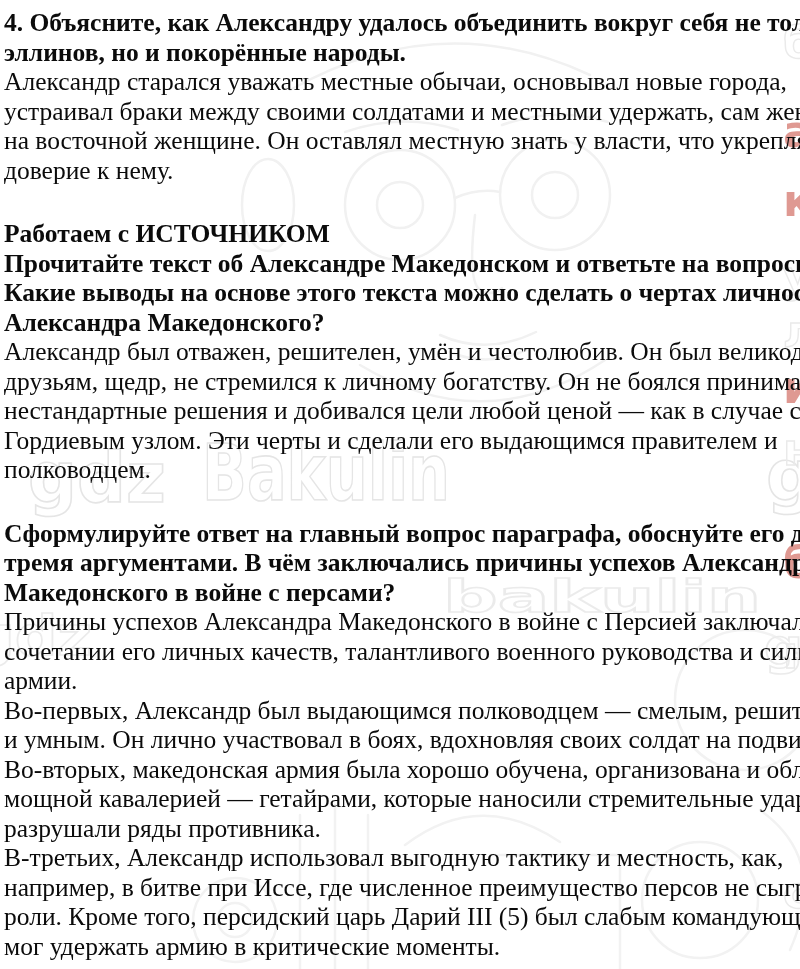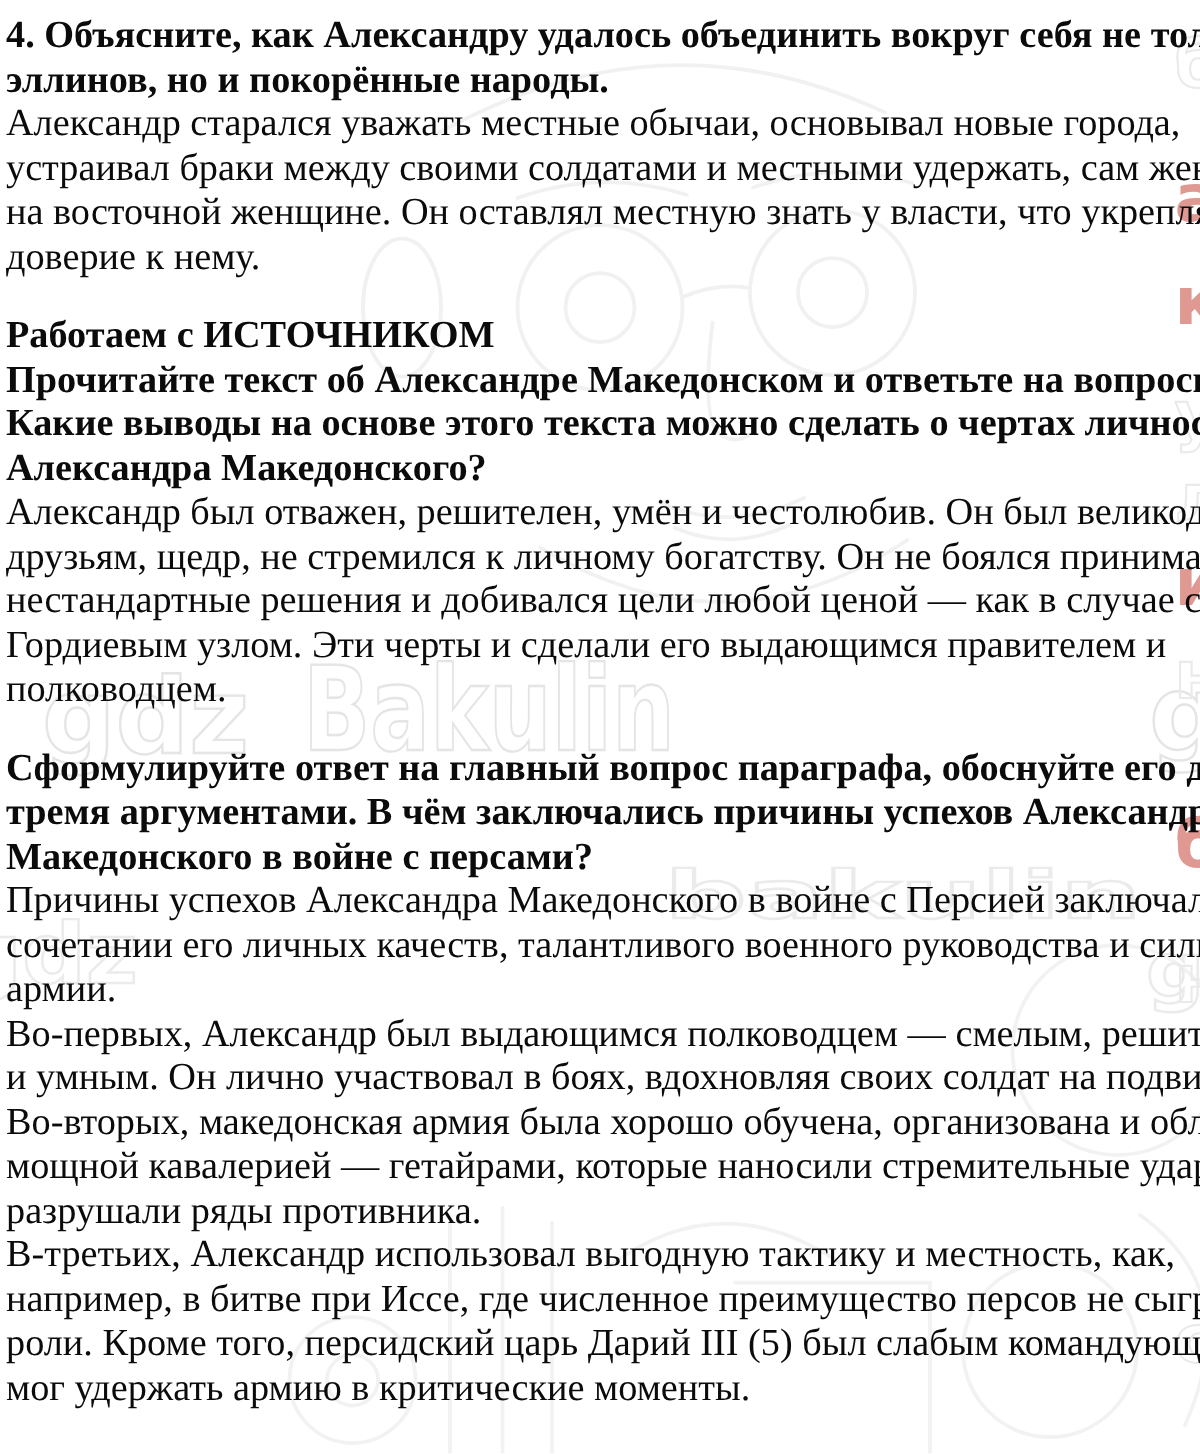"Работаем с ИСТОЧНИКОМ" section.gap { margin-top: 23px -> 34px }
